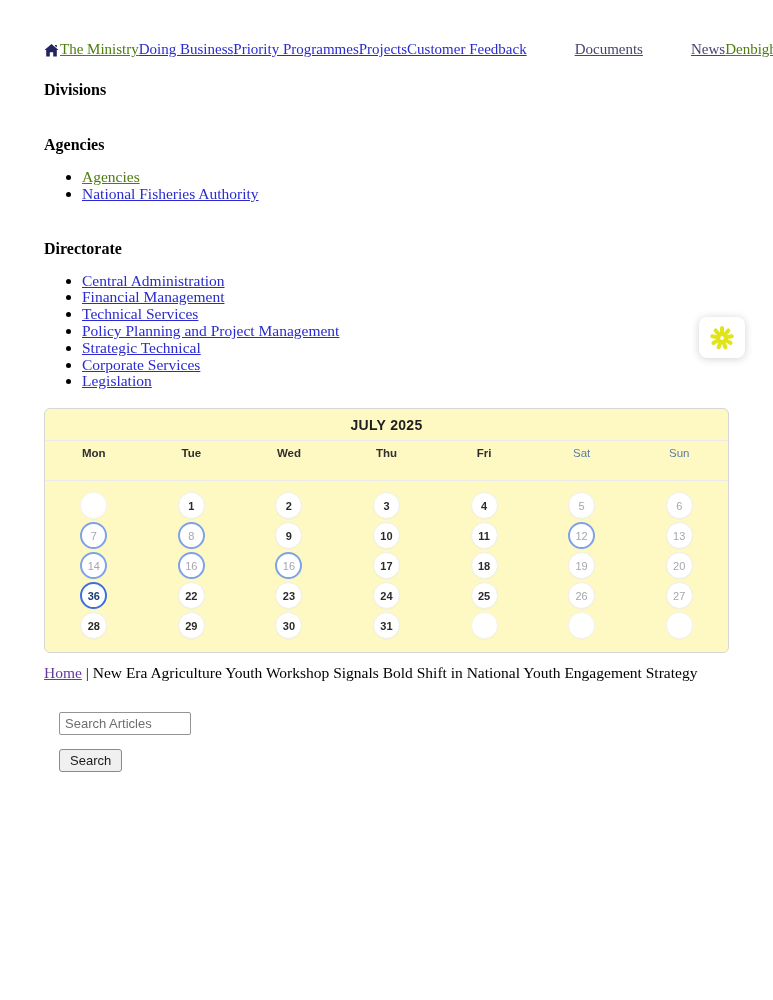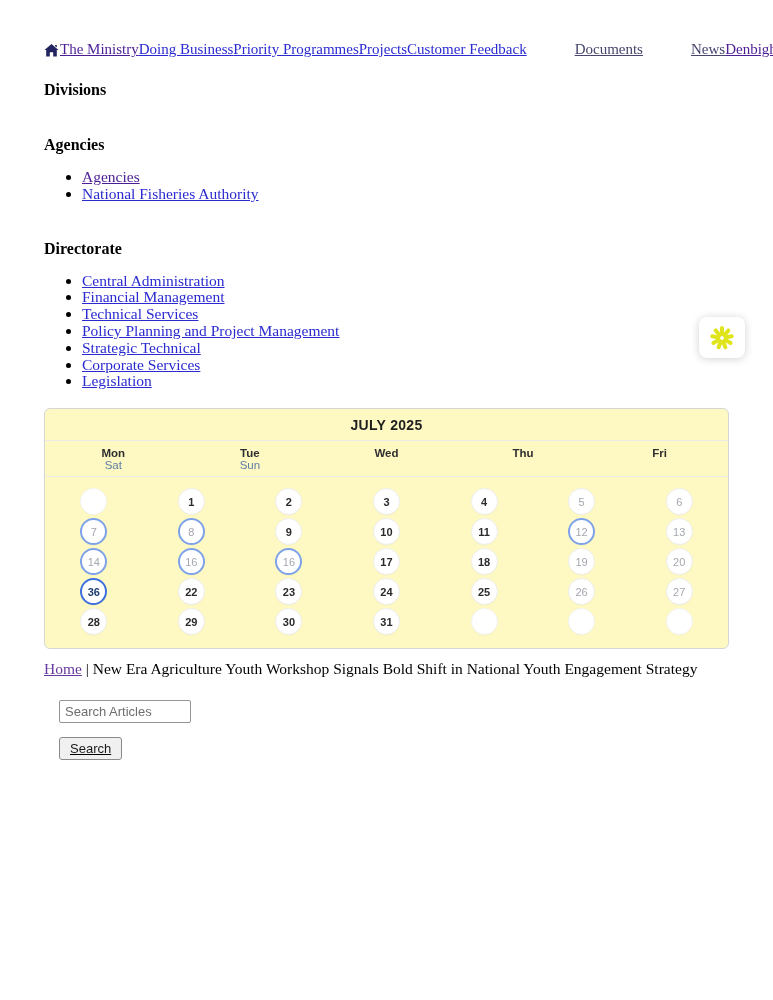"The Ministry" .c-purple { color: #4c1d95 -> #4d7c0f }
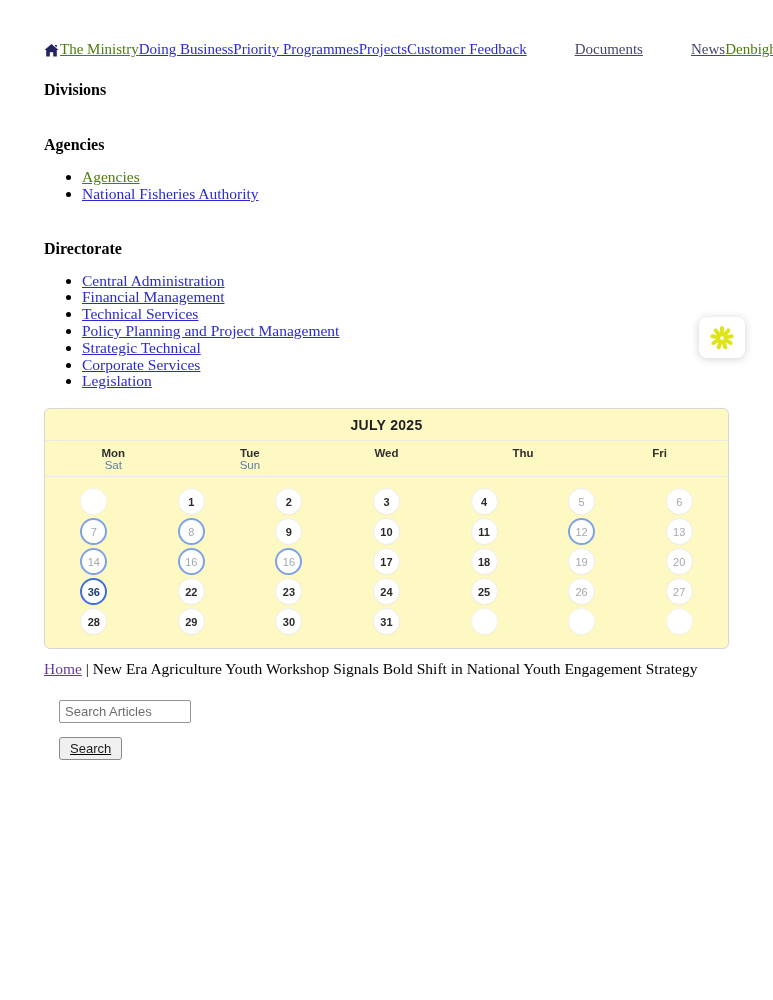"Mon" .cal-head { grid-template-columns: repeat(5,1fr) -> repeat(7,1fr); padding: 6px 0 5px 0 -> 6px 0 21px 0 }
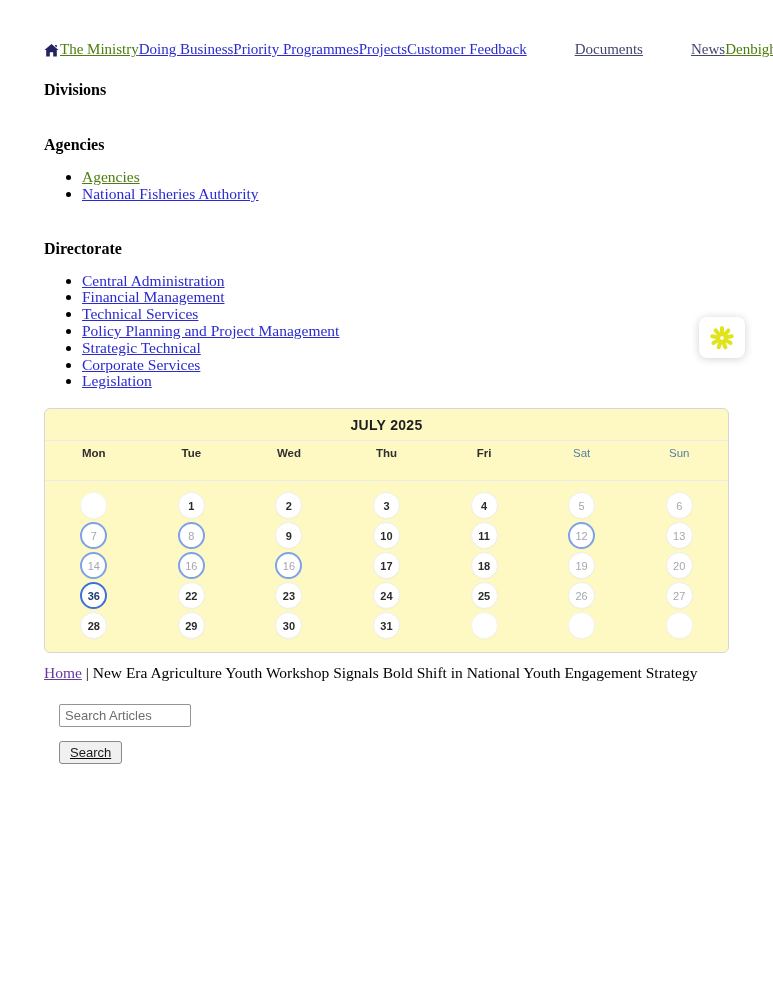"Search Articles" .search-form { margin-top: 22px -> 30px; text-decoration: underline -> none }
